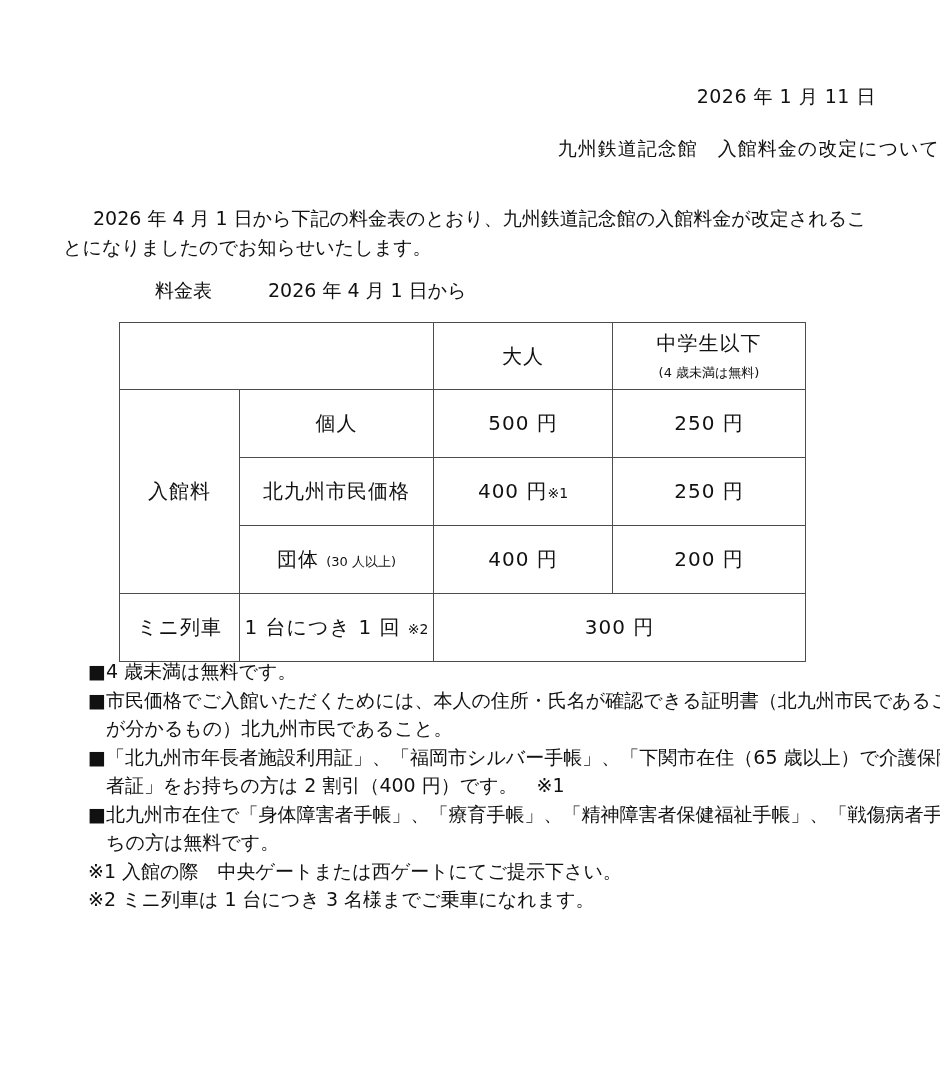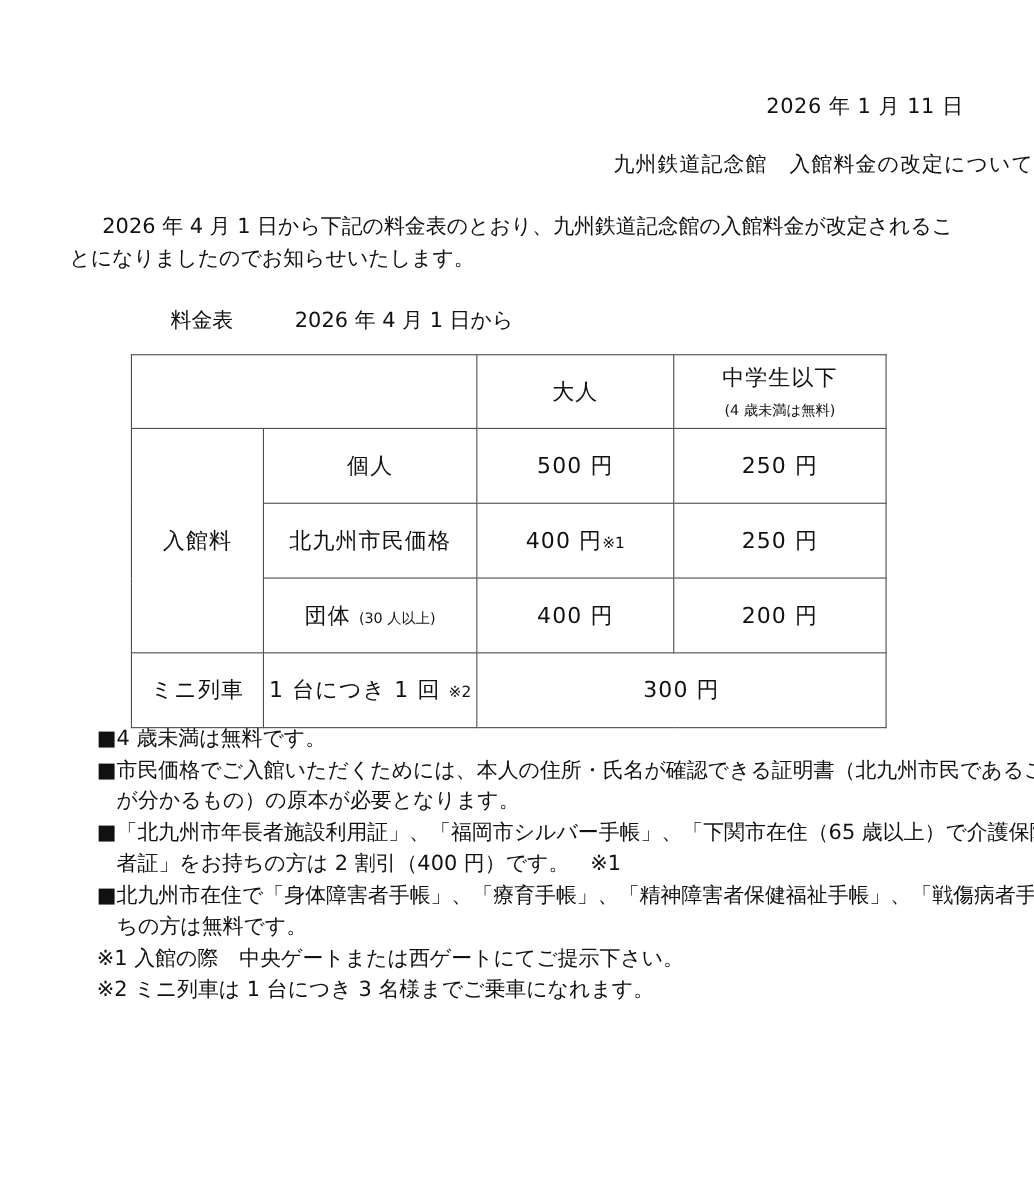"2026 年 4 月 1 日から下記の料金表のとおり、九州鉄道記念館の入館料金が改定されるこ" .intro { top: 192px -> 204px }
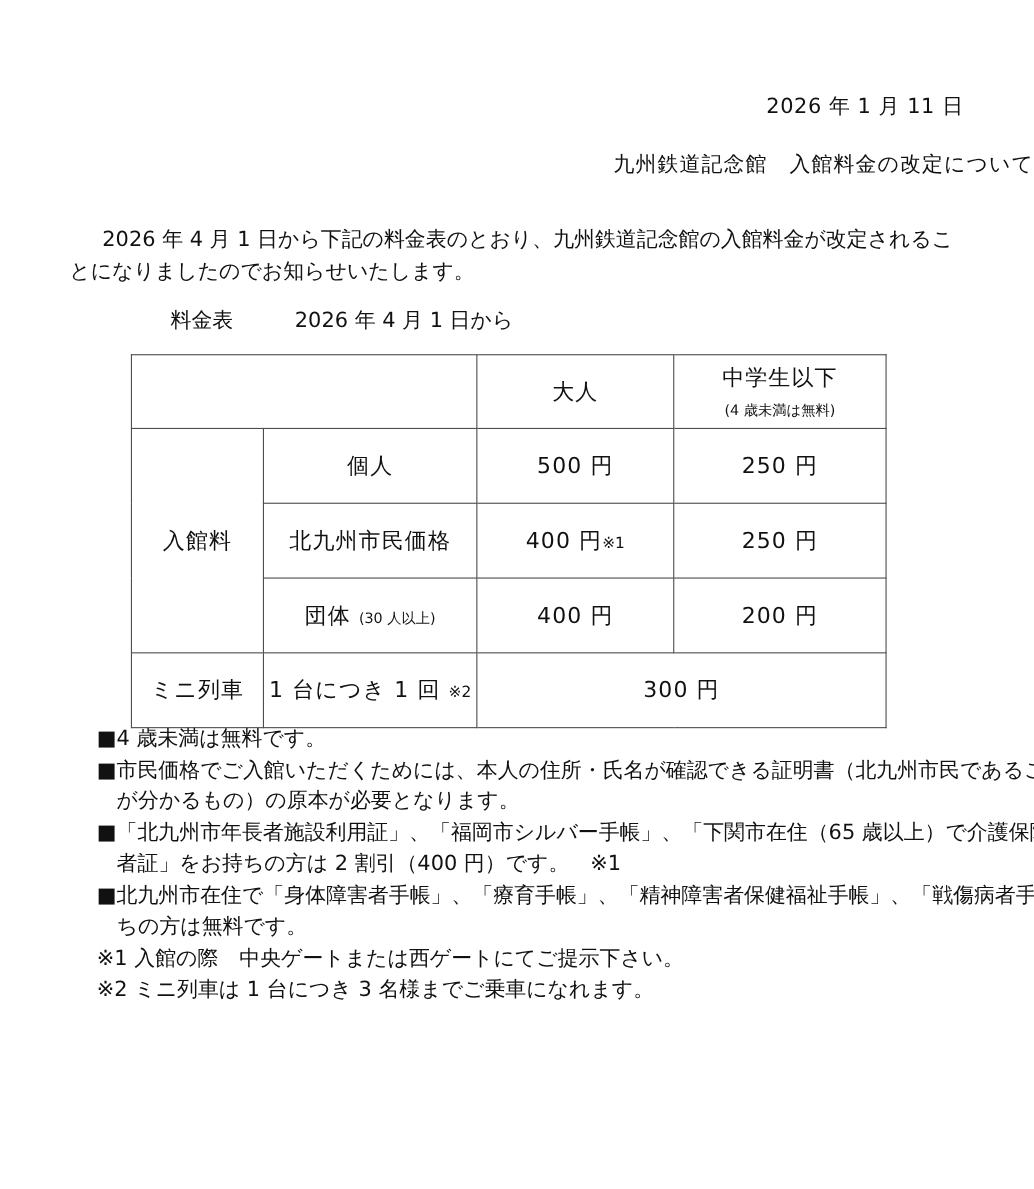"が分かるもの）の原本が必要となります。" div.note-line { text: の原本が必要となります -> 北九州市民であること }
